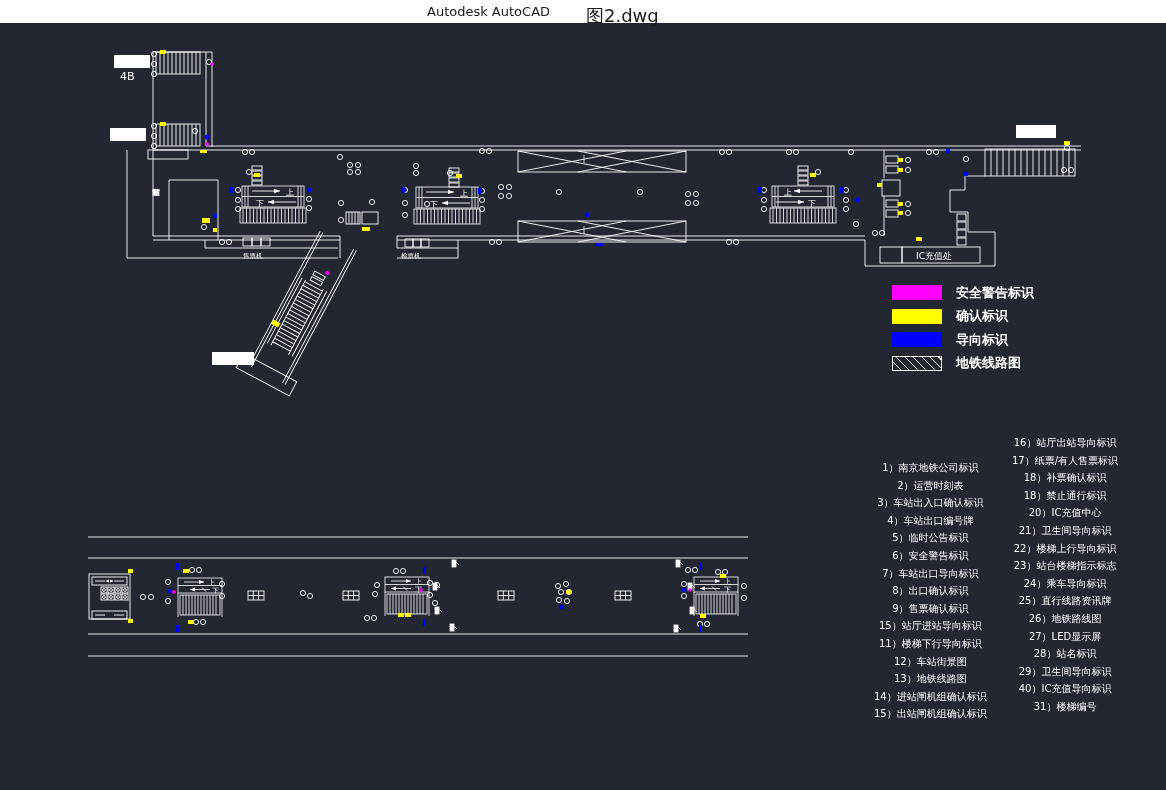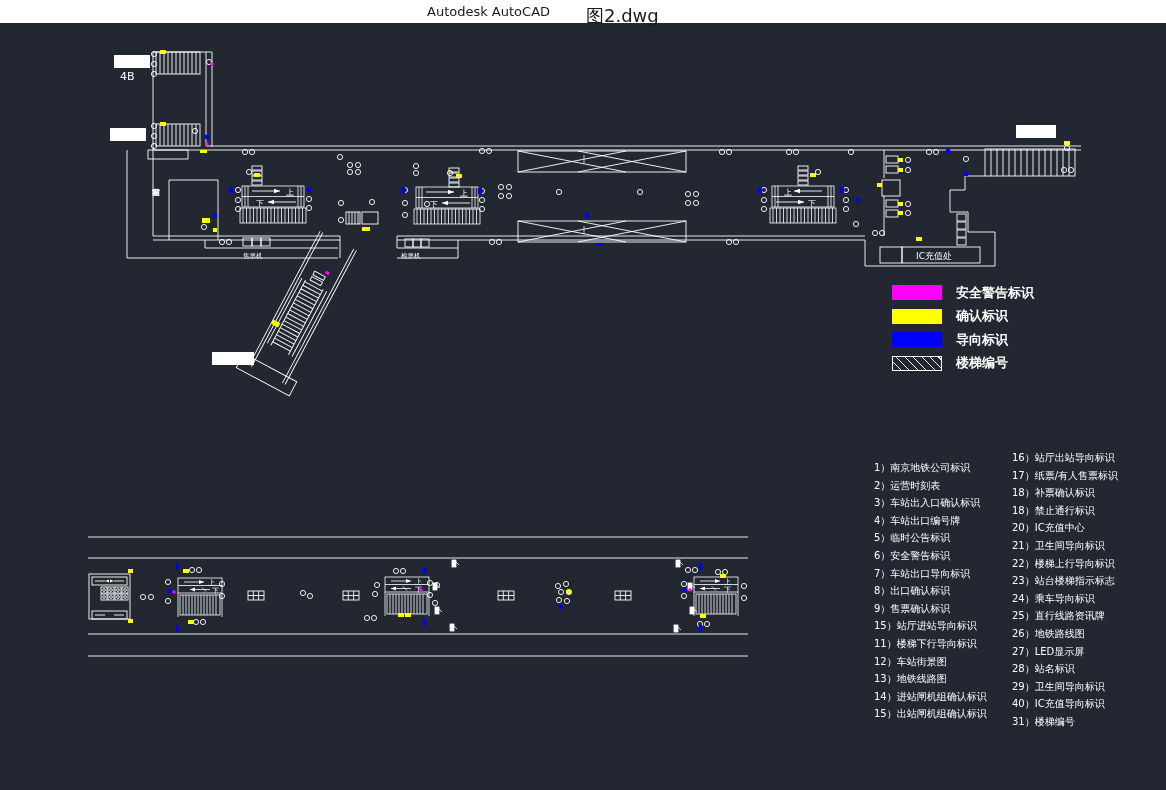"Autodesk AutoCAD" #stage { text-align: none -> center }
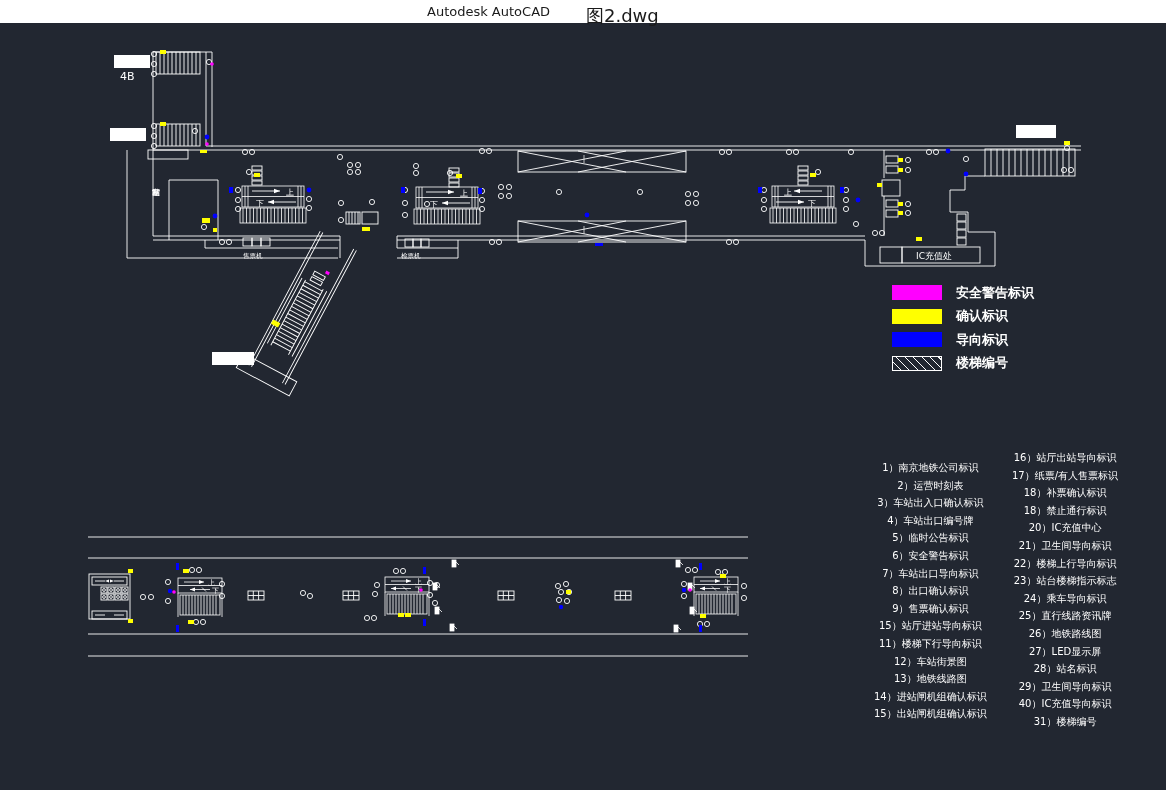"楼梯编号" span.llabel { text: 楼梯编号 -> 地铁线路图 }
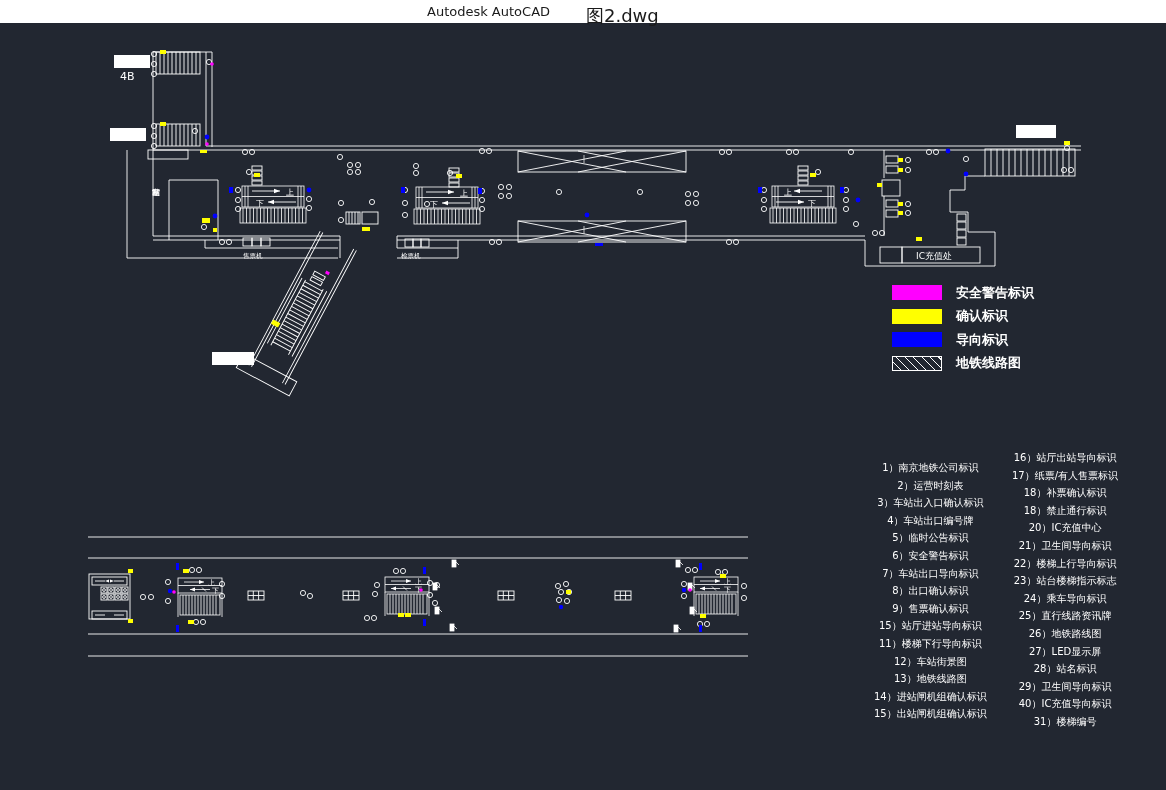"16）站厅出站导向标识" #notes-right { top: 449px -> 434px }
